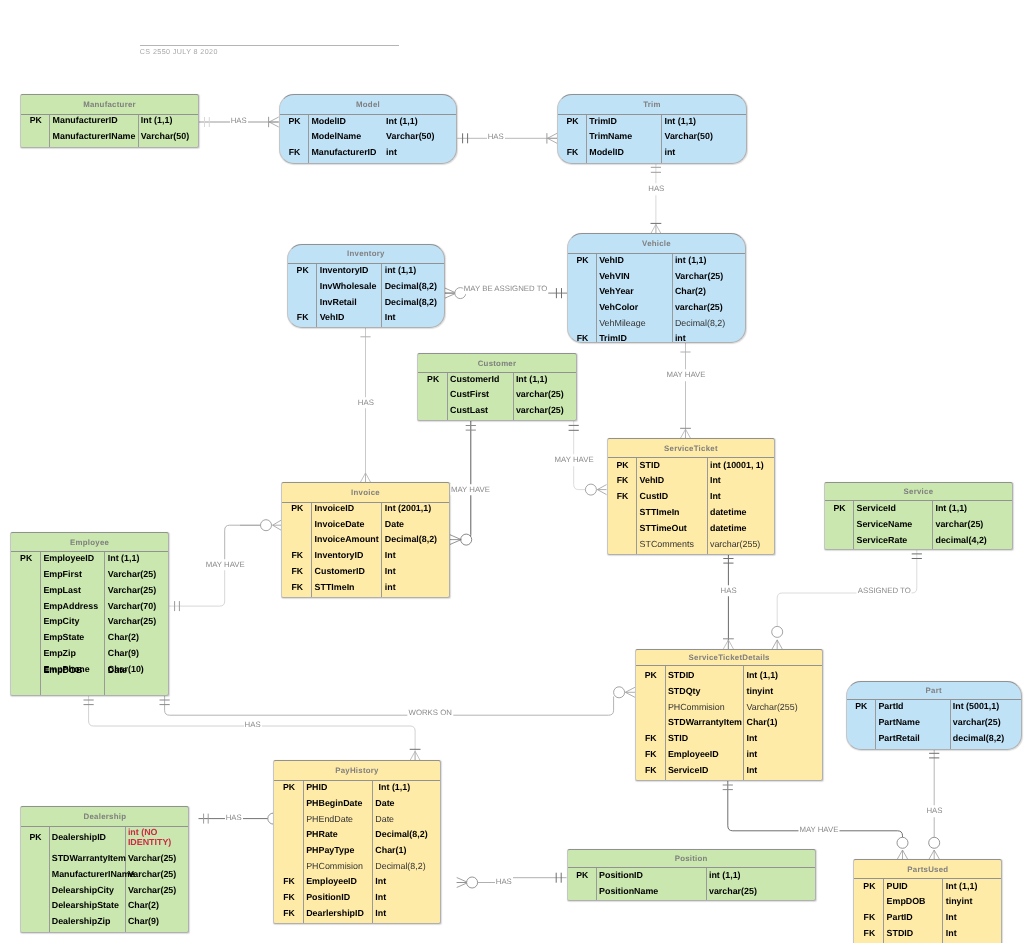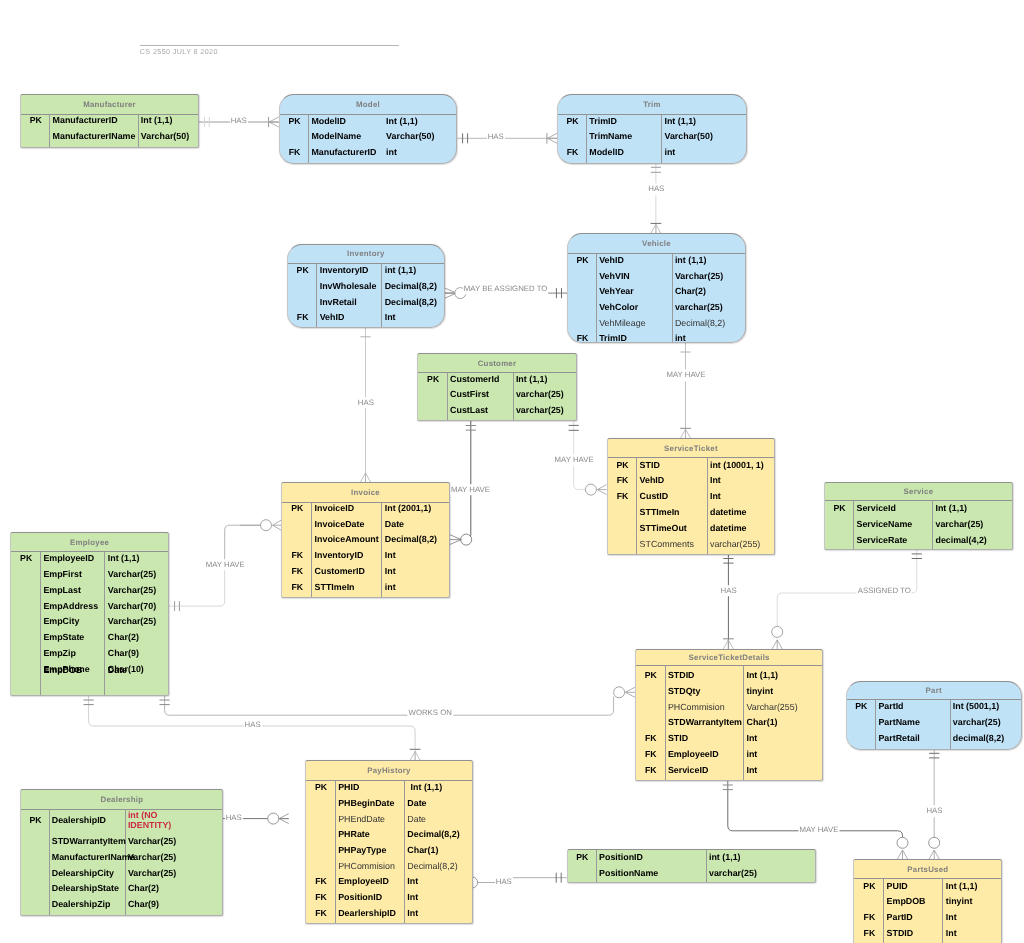"PayHistory" div.ent { left: 305px -> 273px }
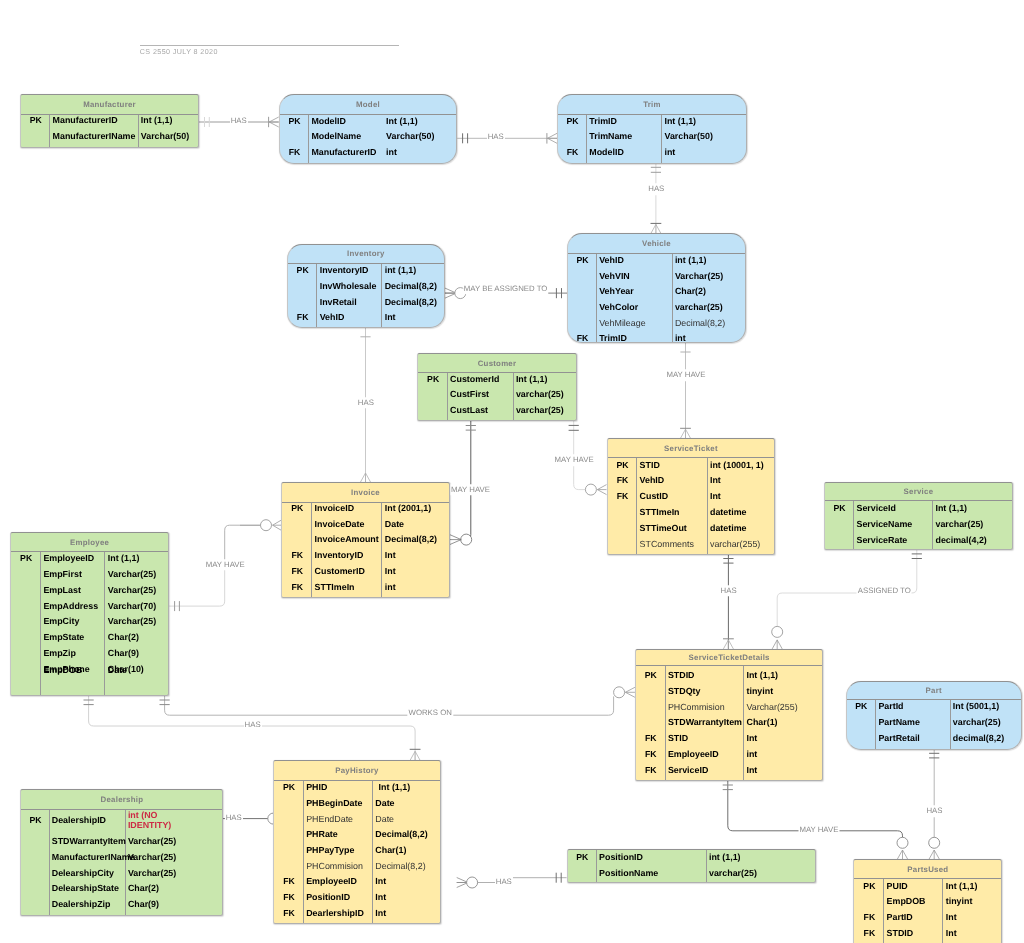"Dealership" div.ent { top: 789px -> 806px; width: 203px -> 169px }
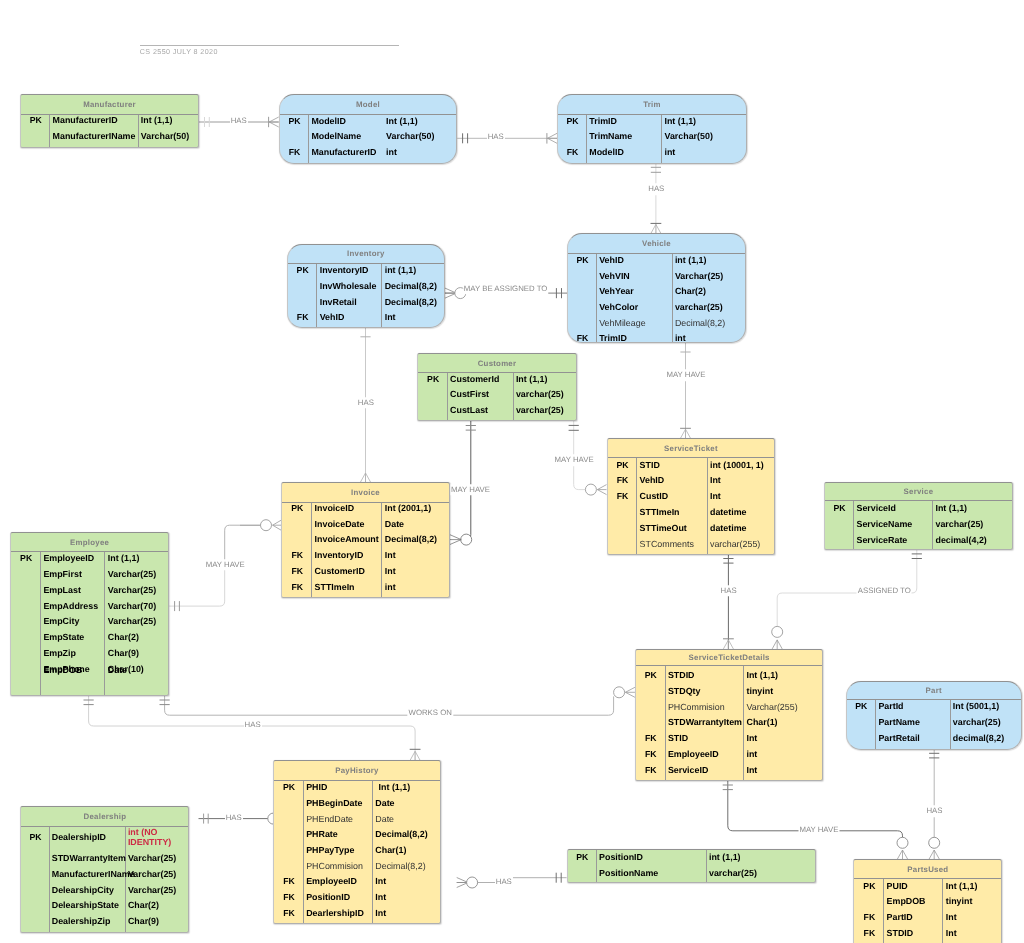"Position" div.hd { html: none -> <div> <span>Position</span> </div> }
